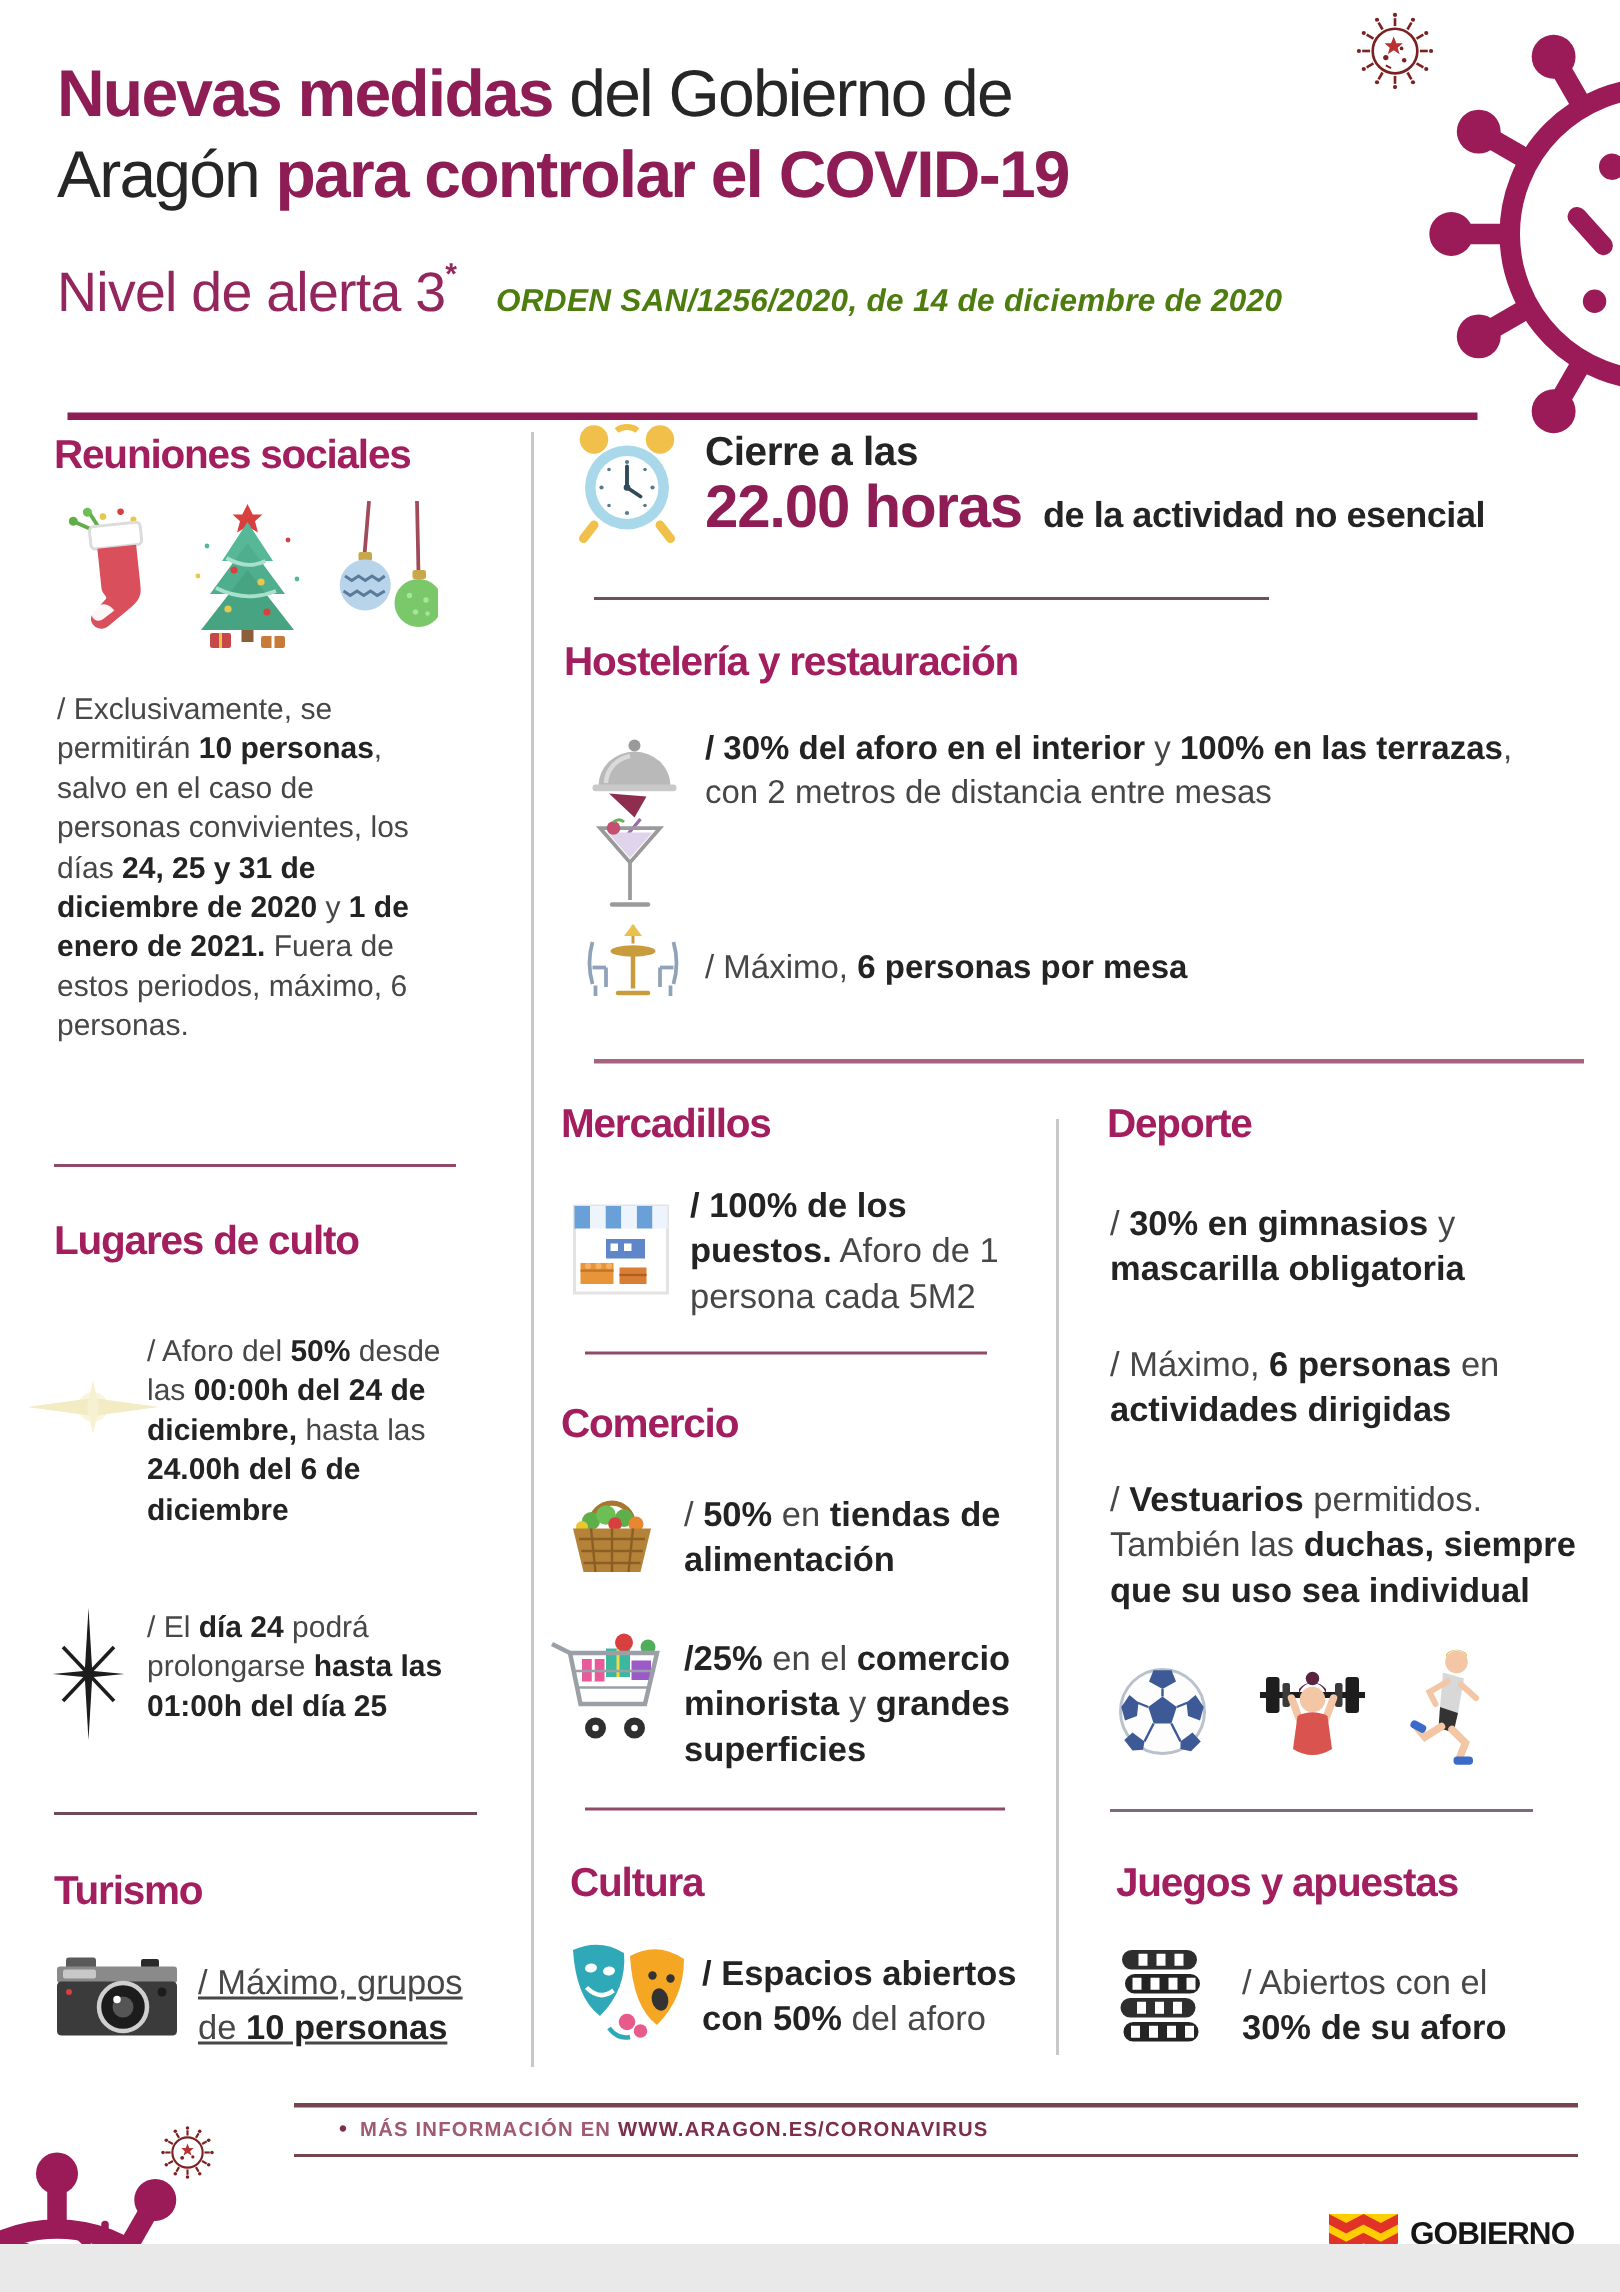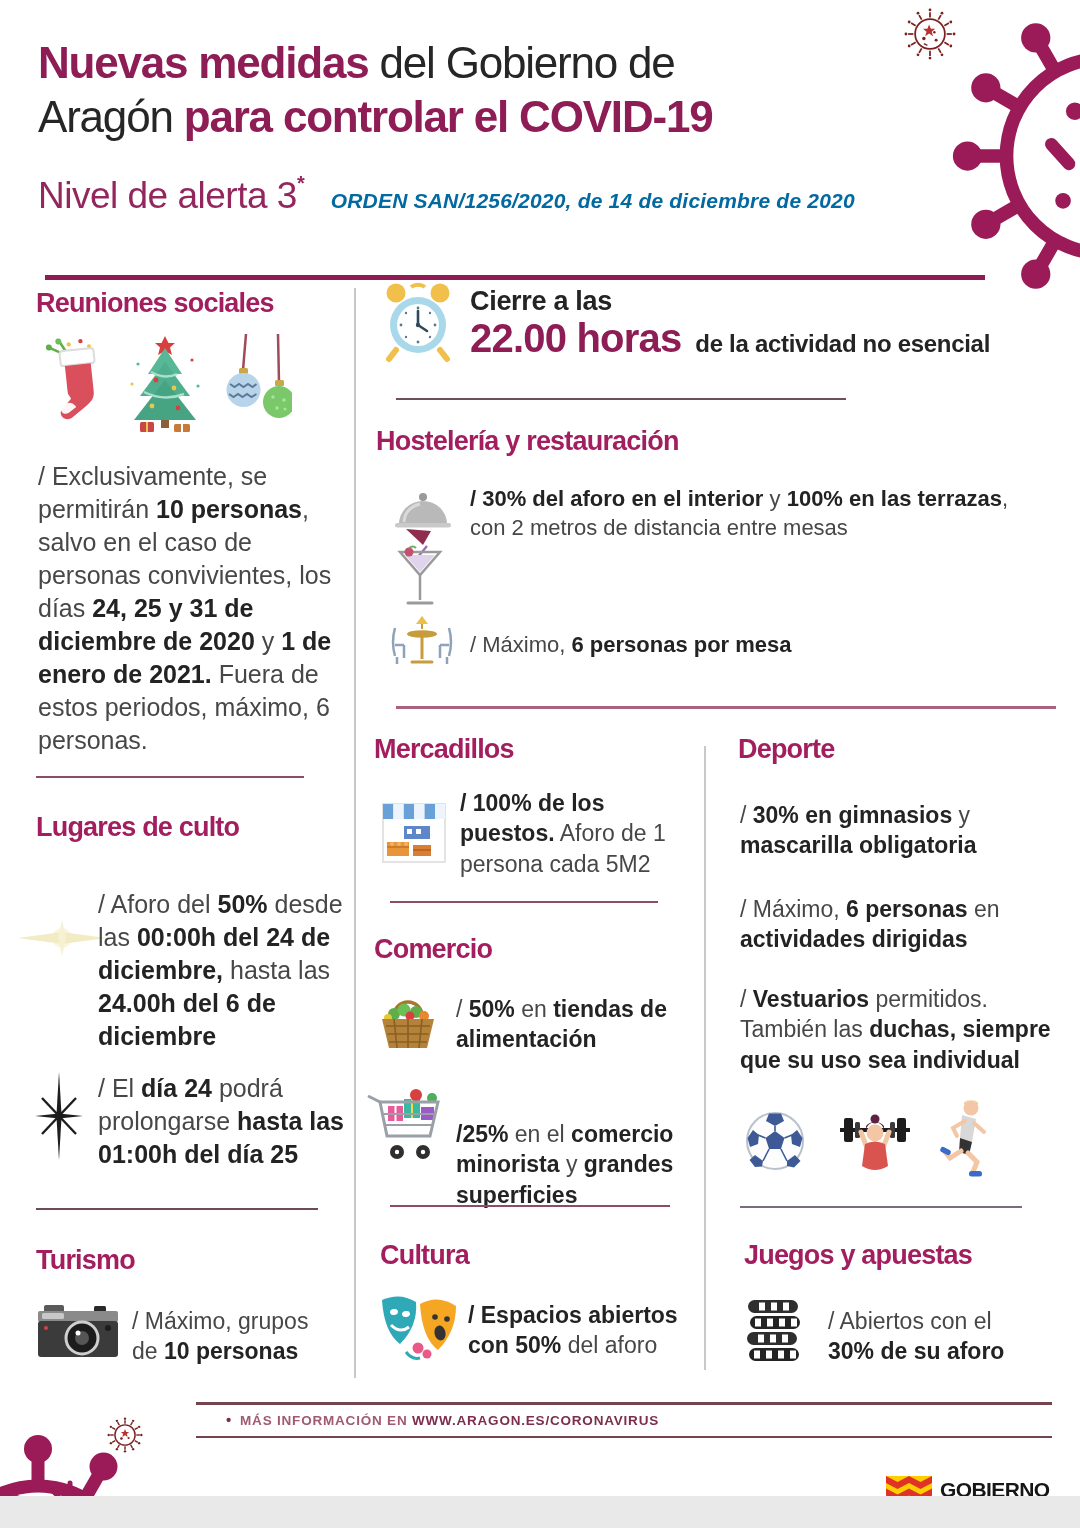"ORDEN SAN/1256/2020, de 14 de" .order { color: #0369a1 -> #4d7c0f }
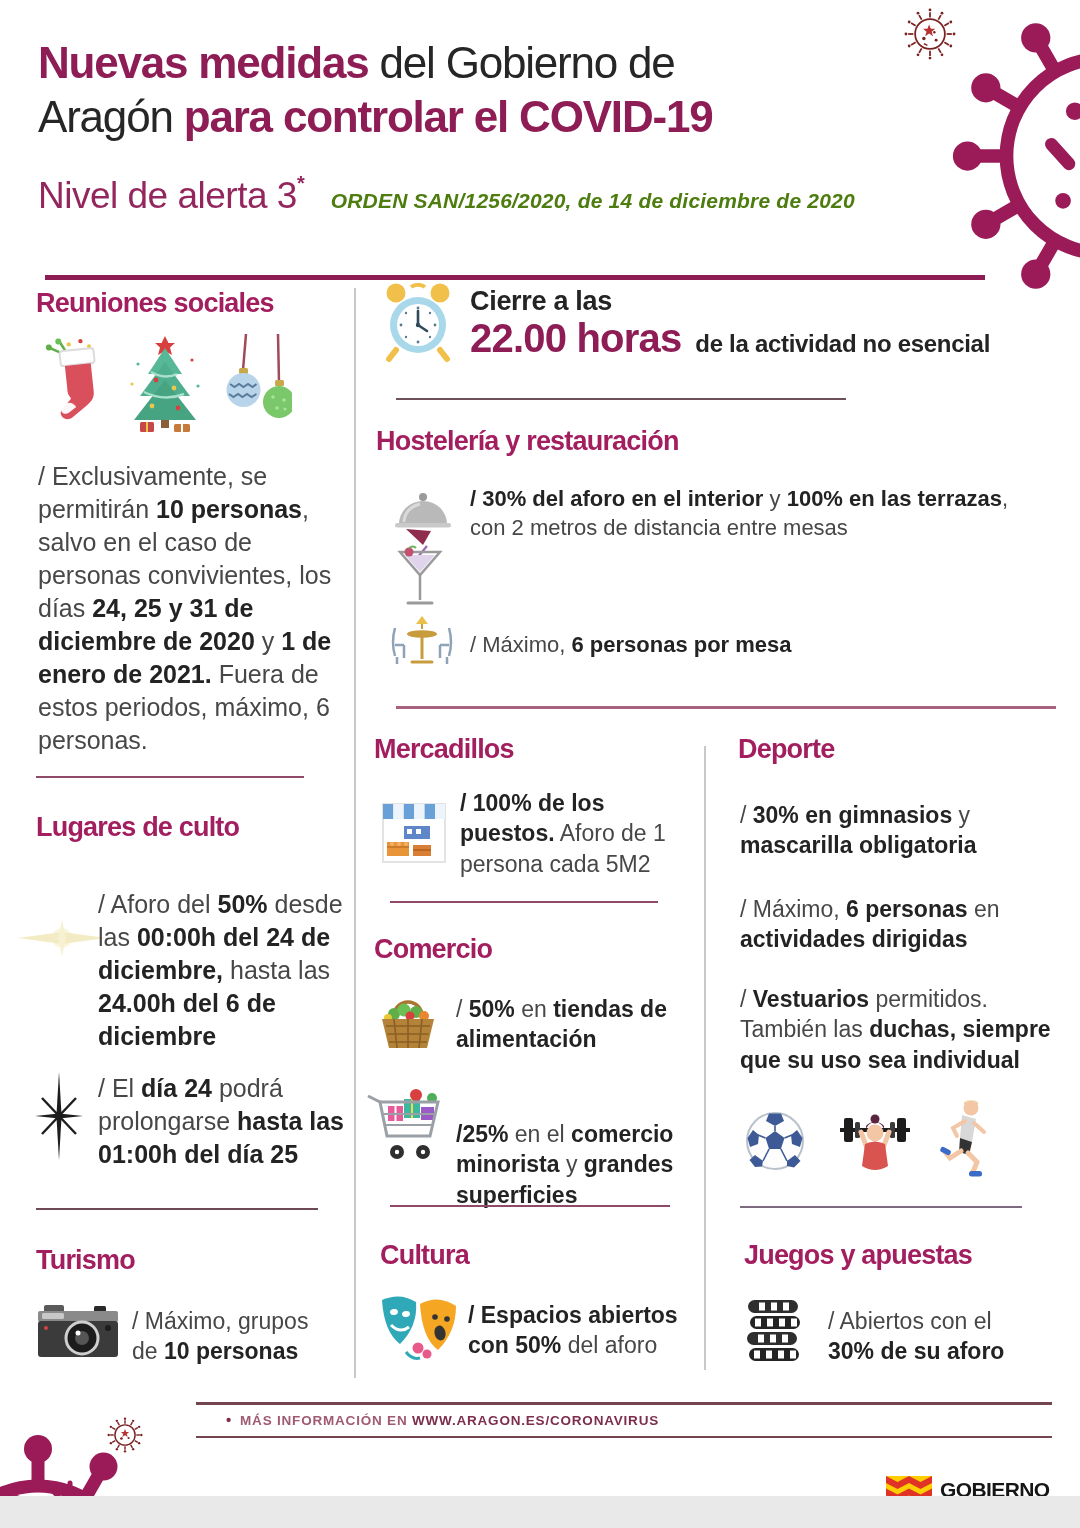"/ Exclusivamente, se" .txt-l { font-size: 25px -> 20px }
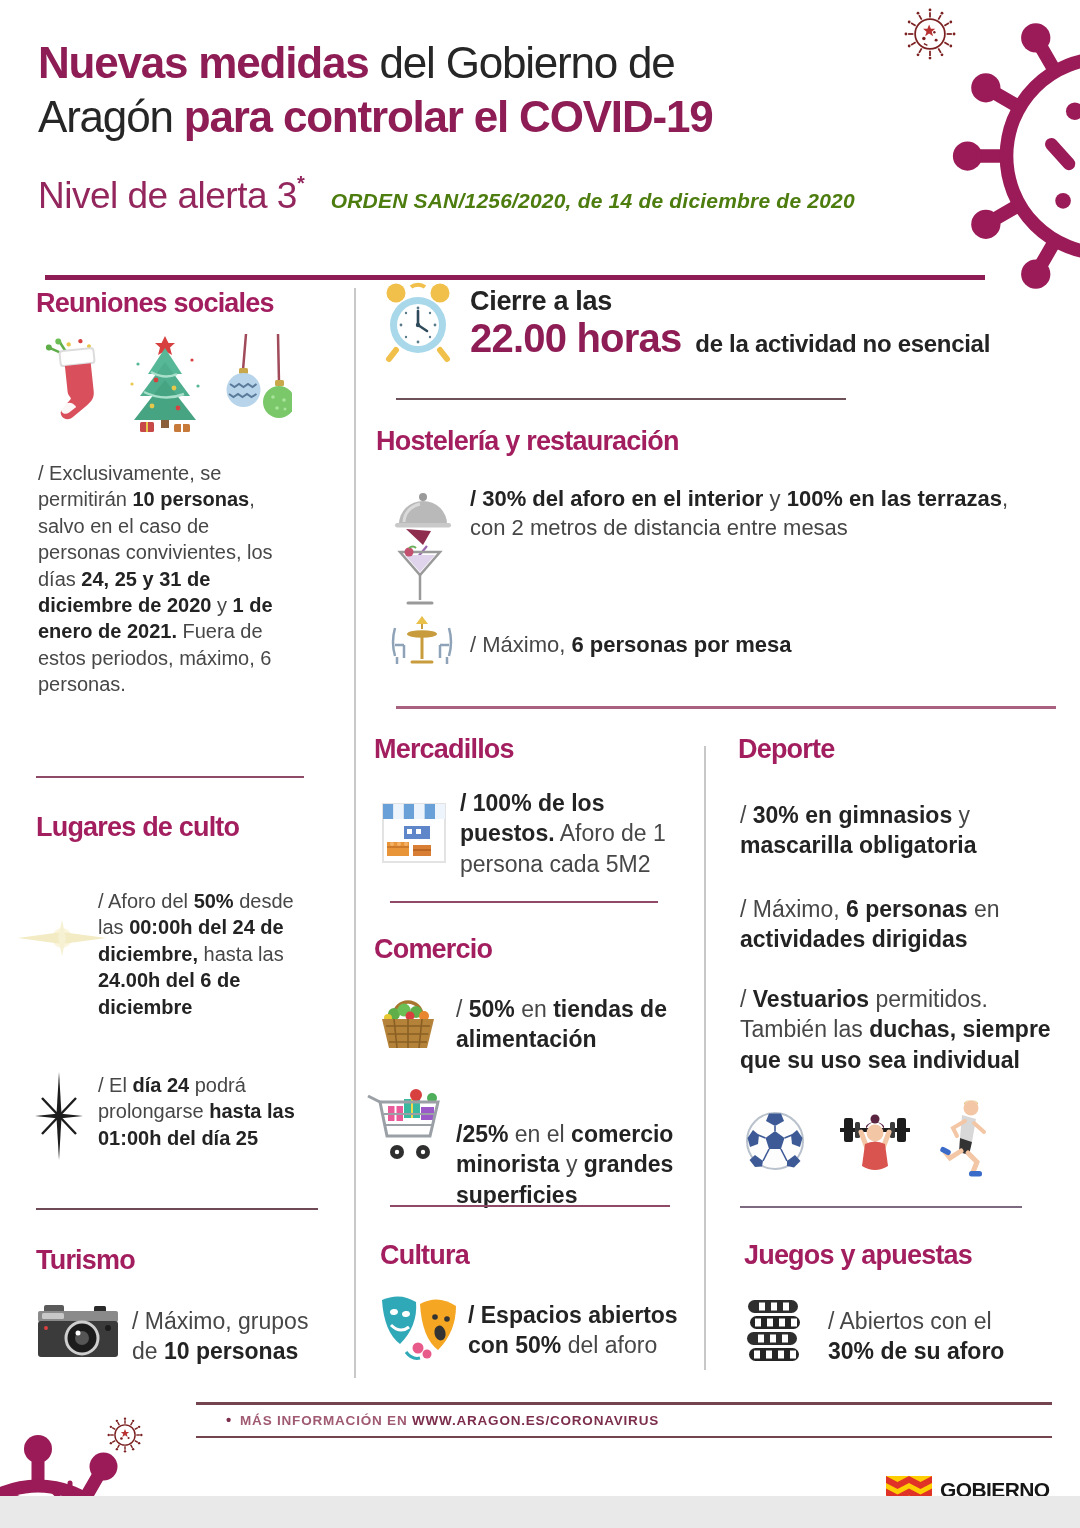"/25% en el comercio" div.abs { margin-top: 29px -> none }
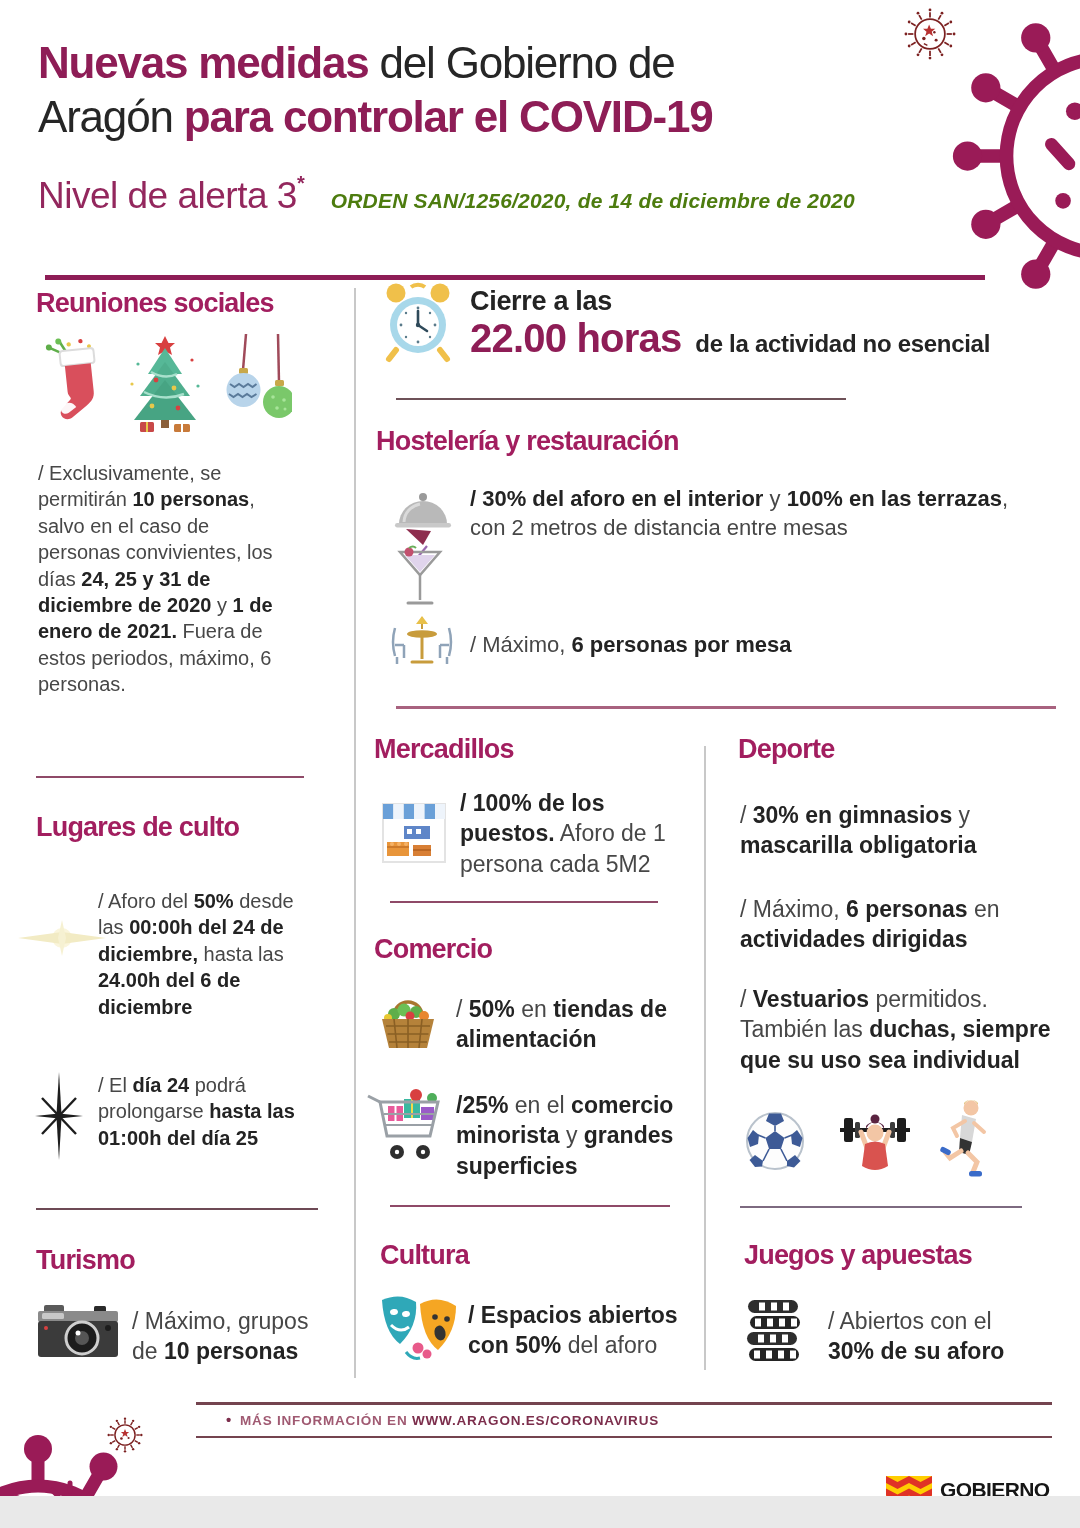"/ Máximo, grupos" div.abs { text-decoration: none -> underline }
